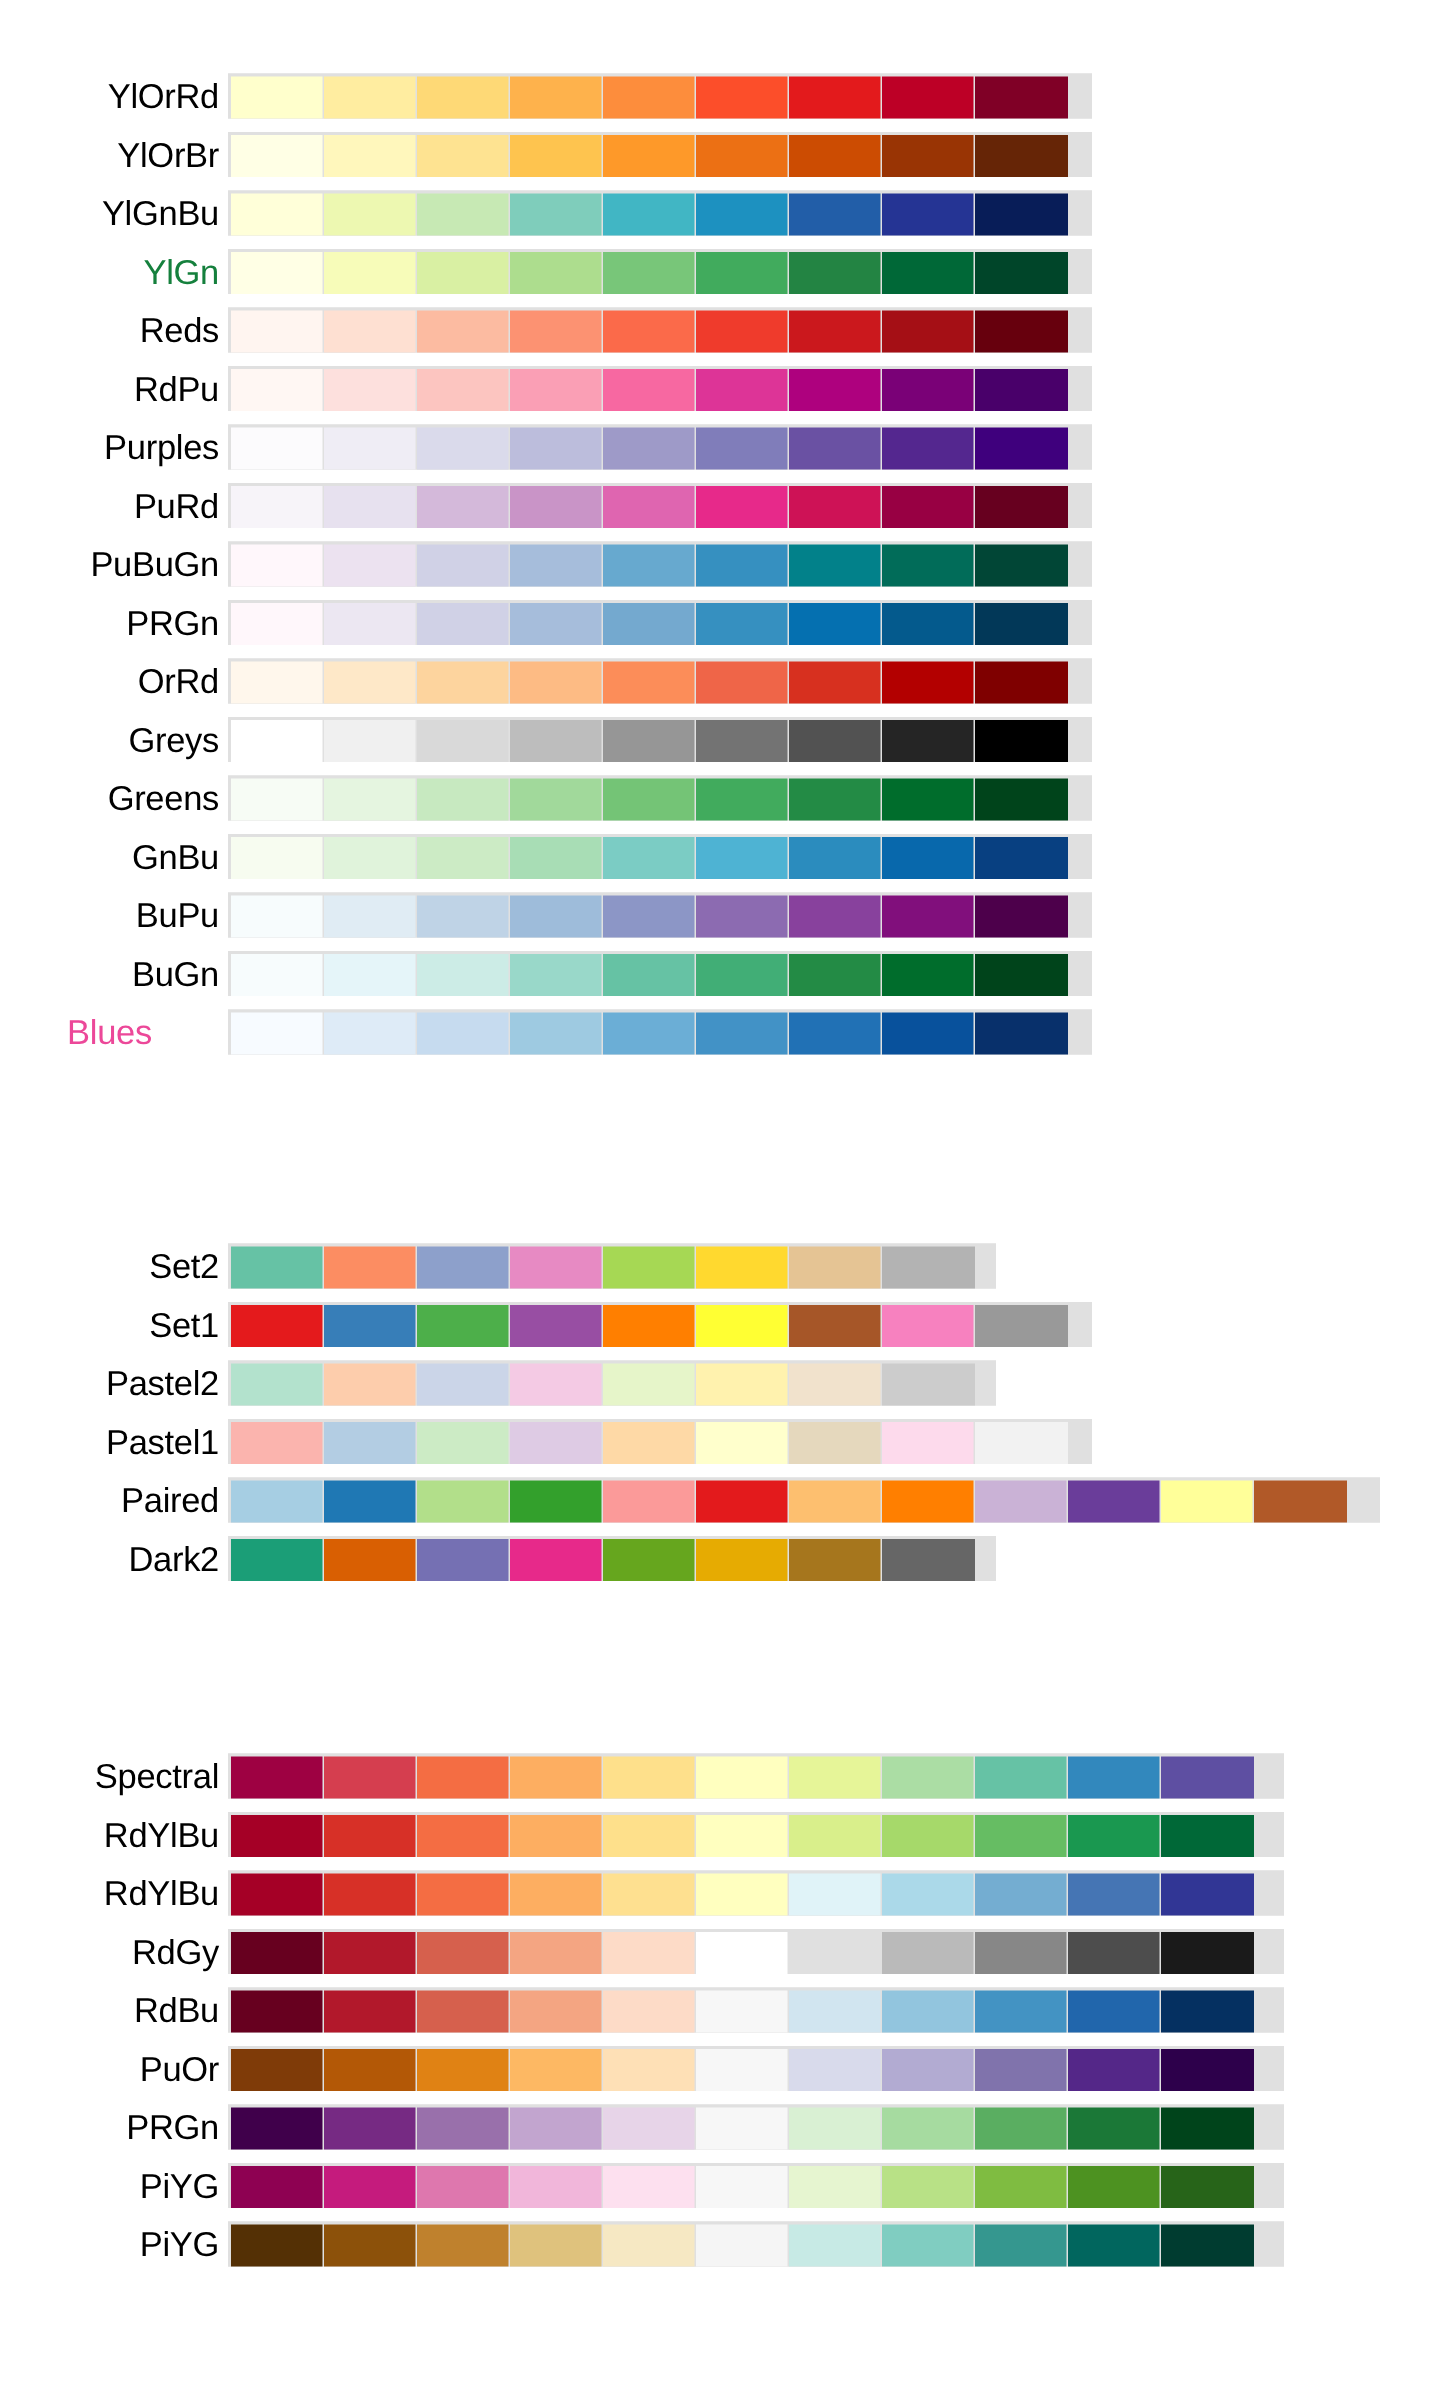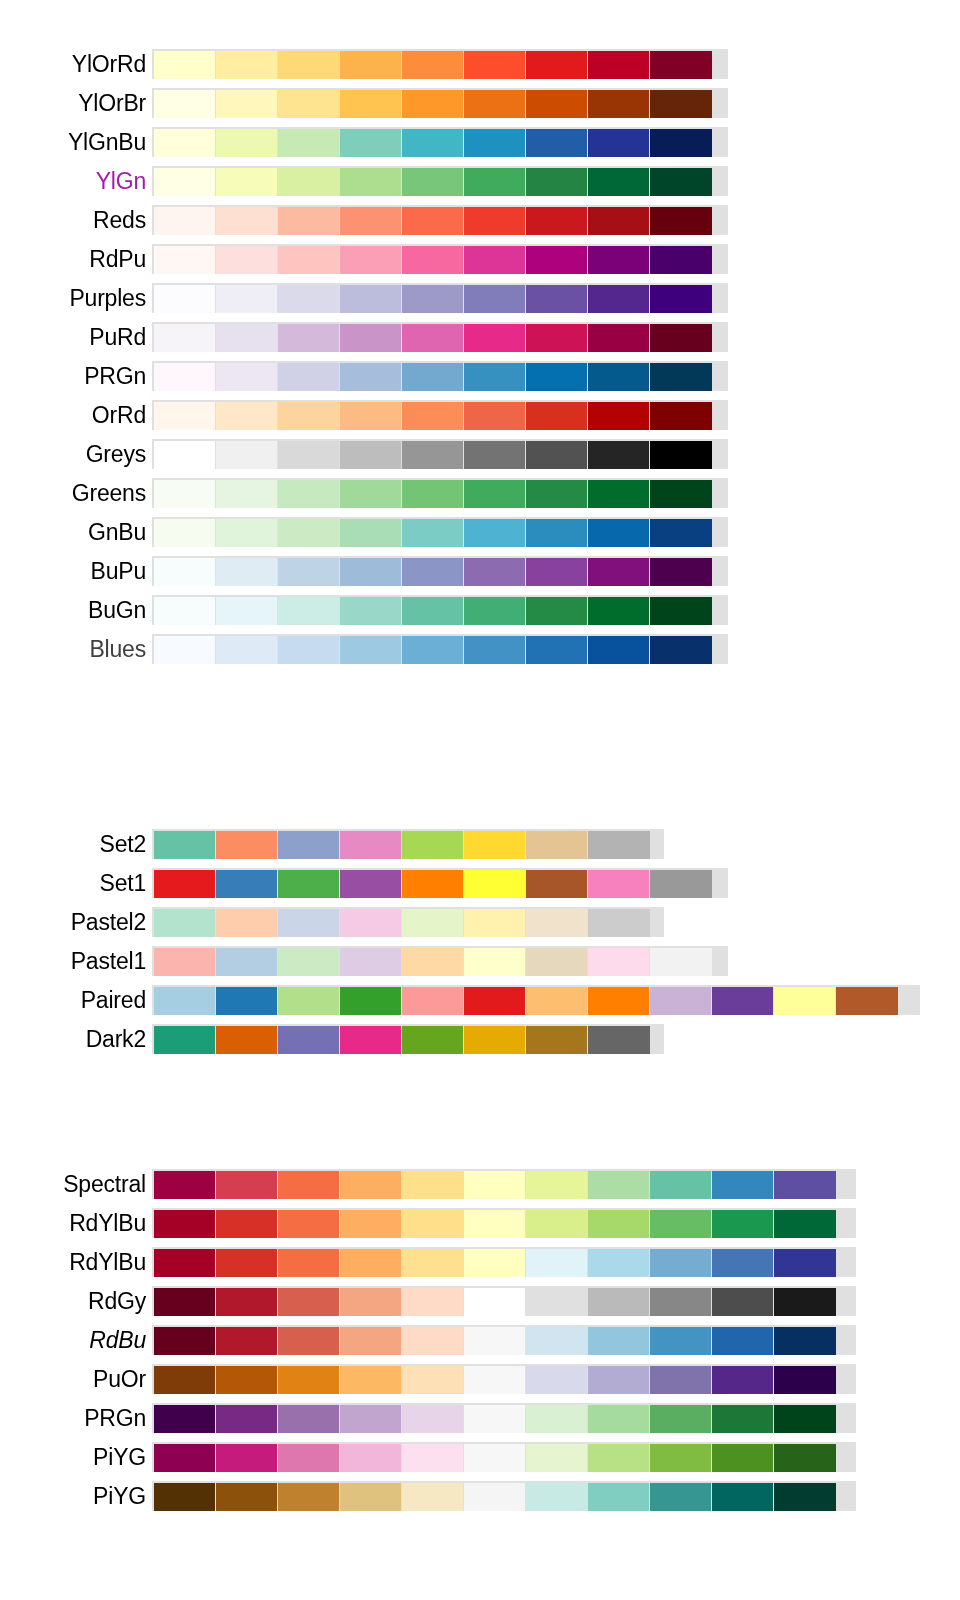"YlGn" div.cmap-label { color: #a21caf -> #15803d }
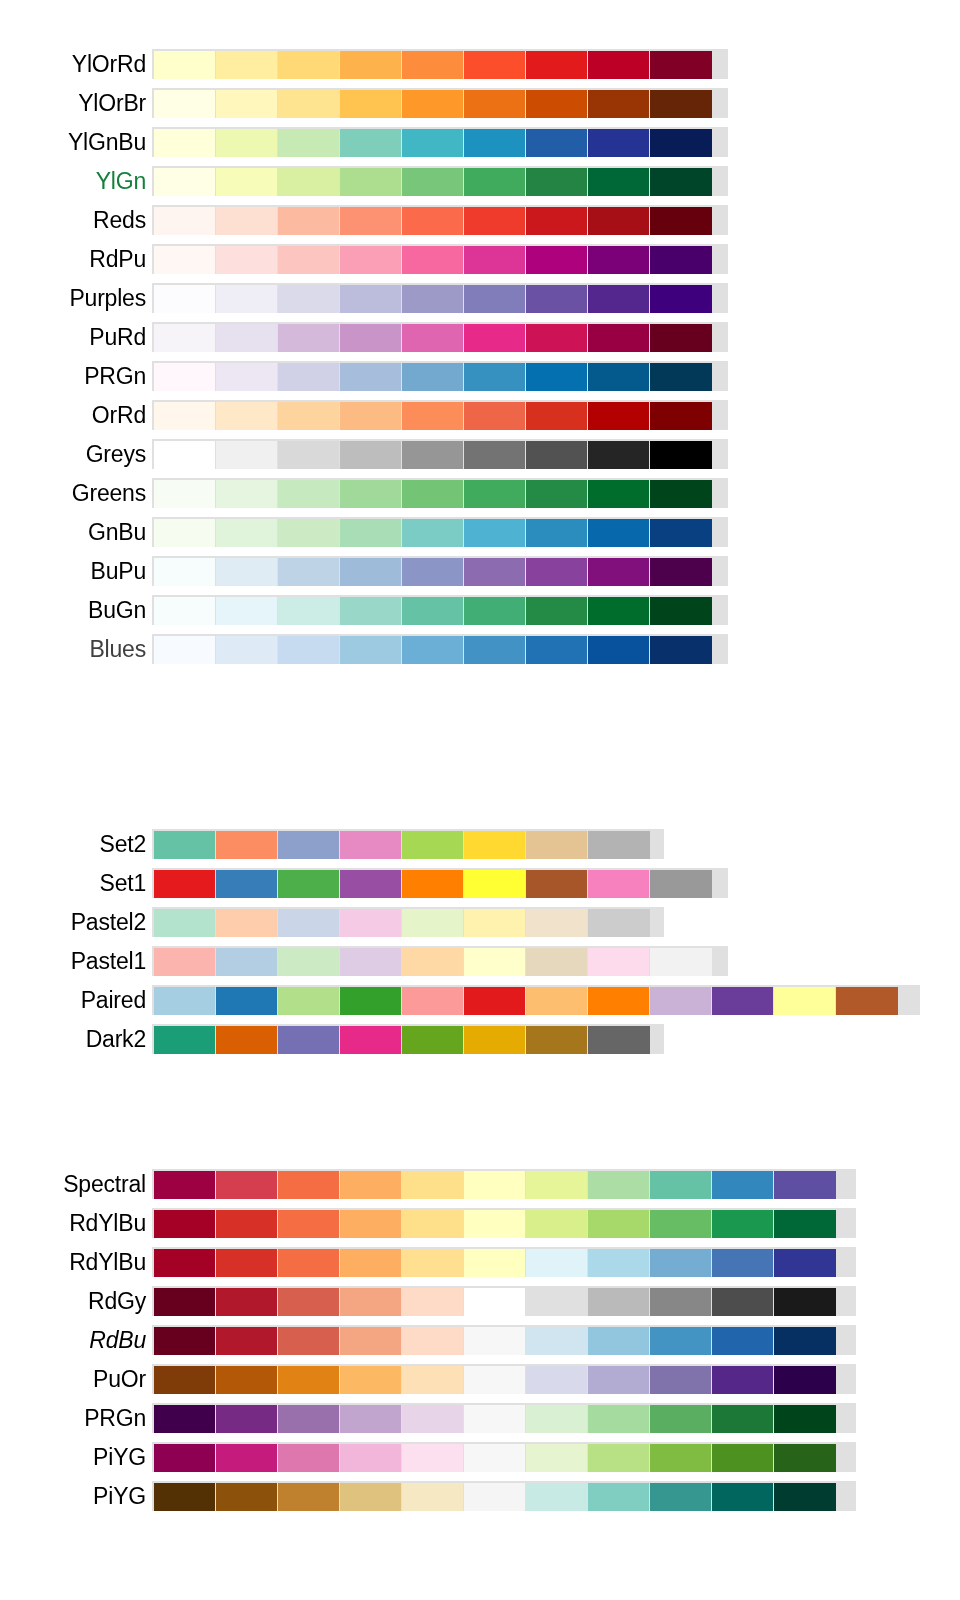"PuBuGn" div.cmap-row { html: none -> <div> <div>PuBuGn</div> <div> <div></div> <div></div> <div></div> <div></div> <div></div> <div></div> <div></div> <div></div> <div></div> </div> </div> }
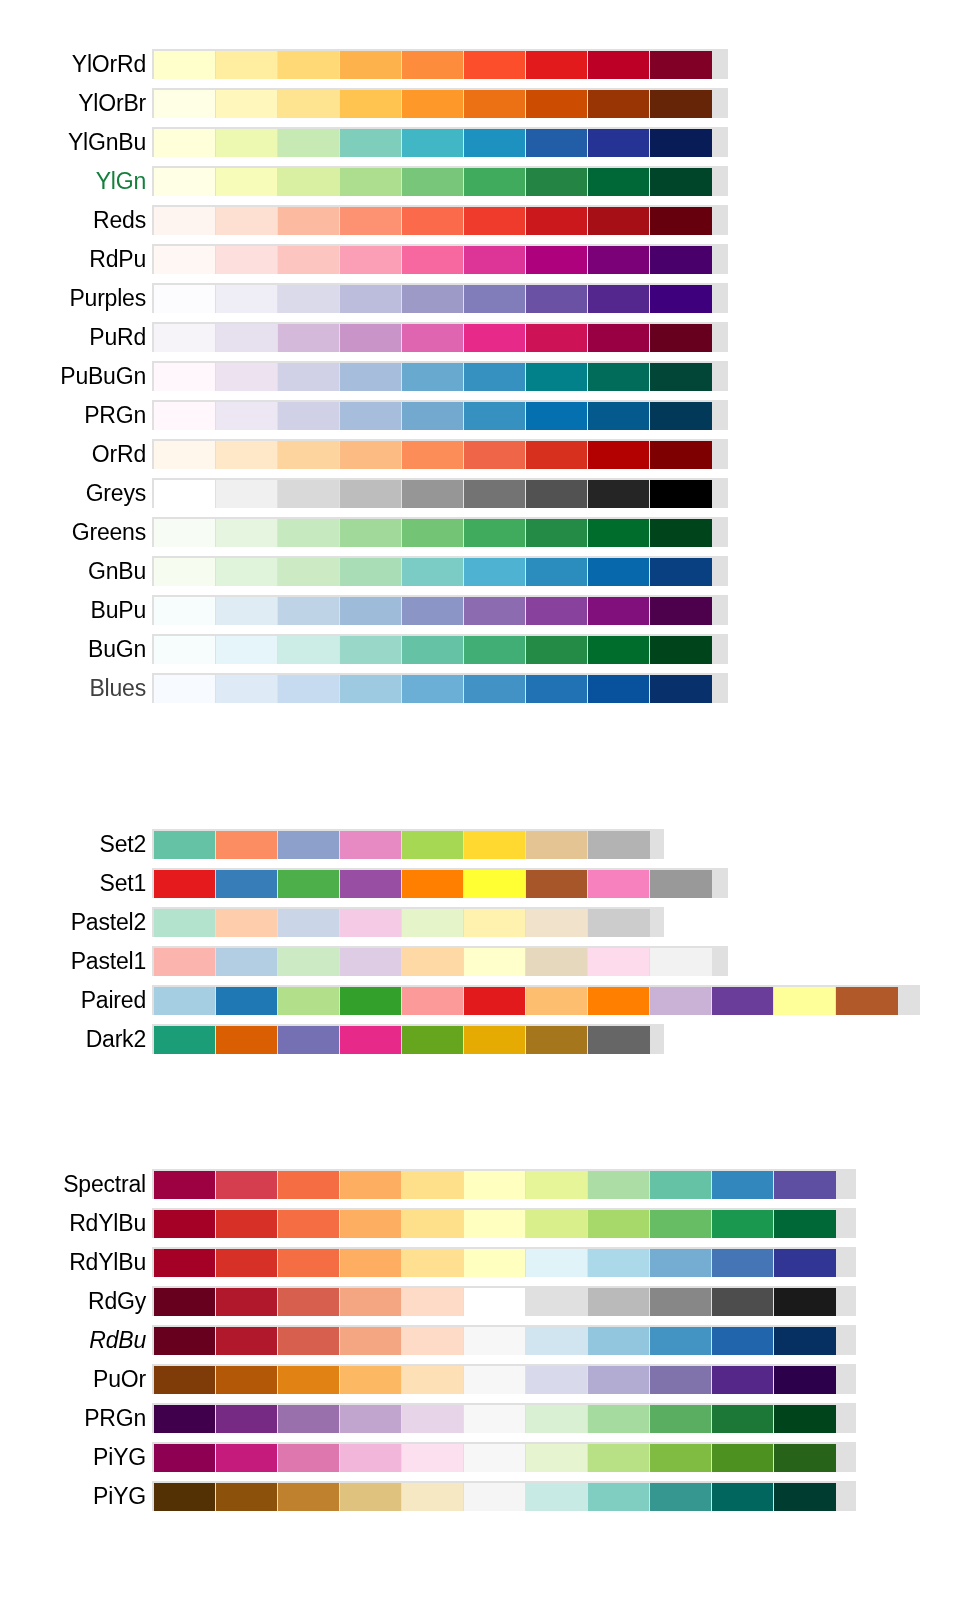"Blues" div.cmap-label { color: #404040 -> #ec4899; text-align: none -> center }
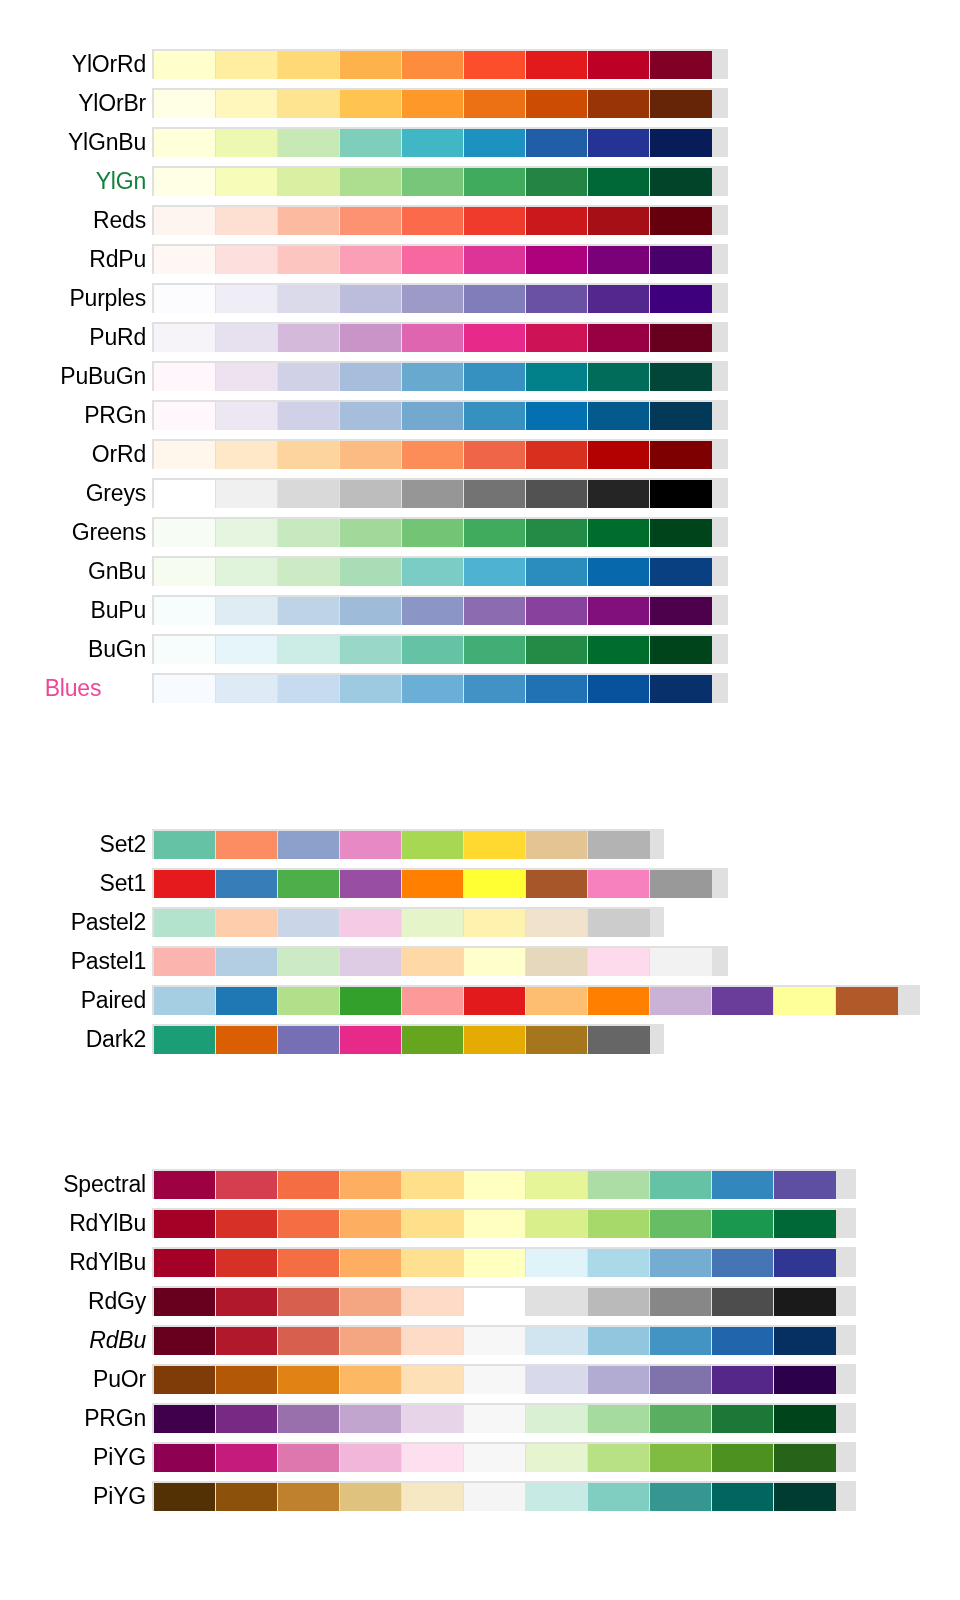"RdBu" div.cmap-label { font-style: italic -> none }
